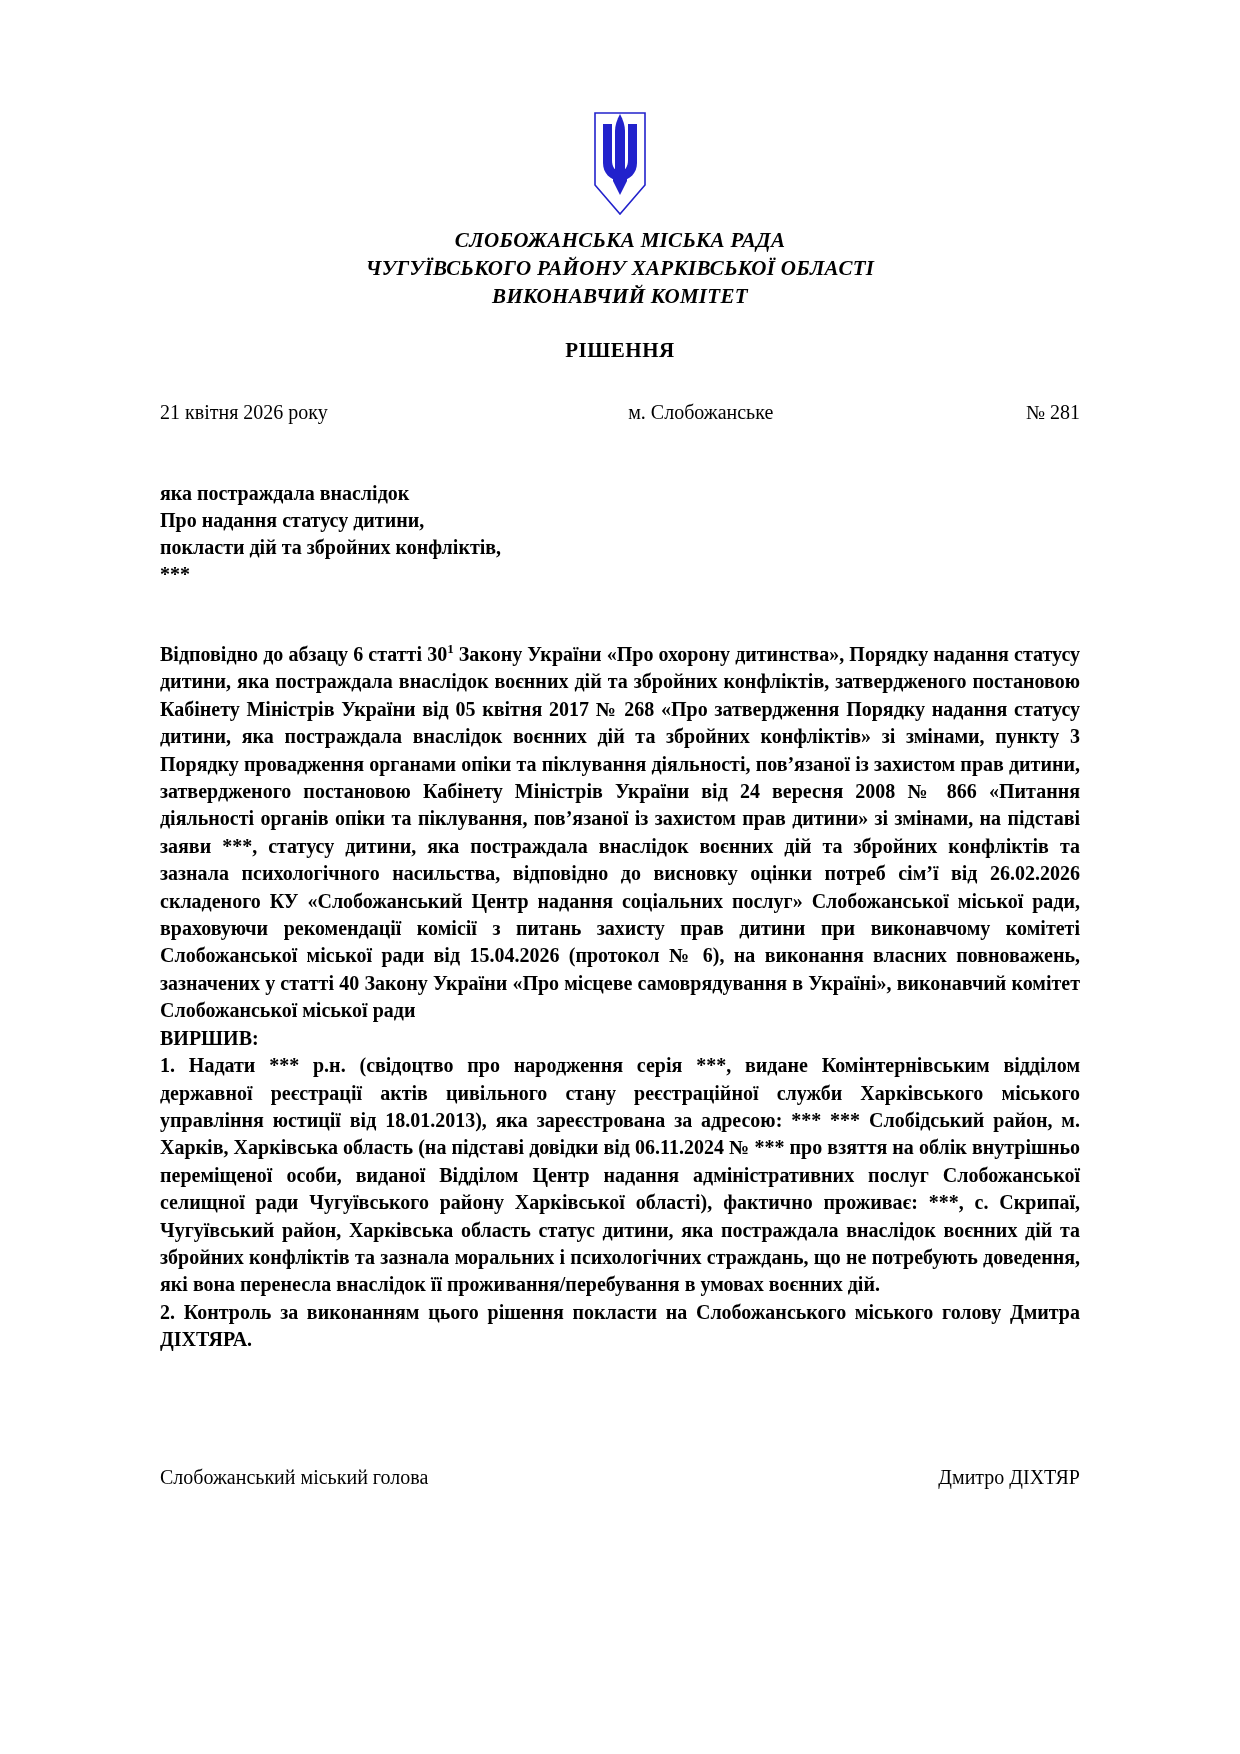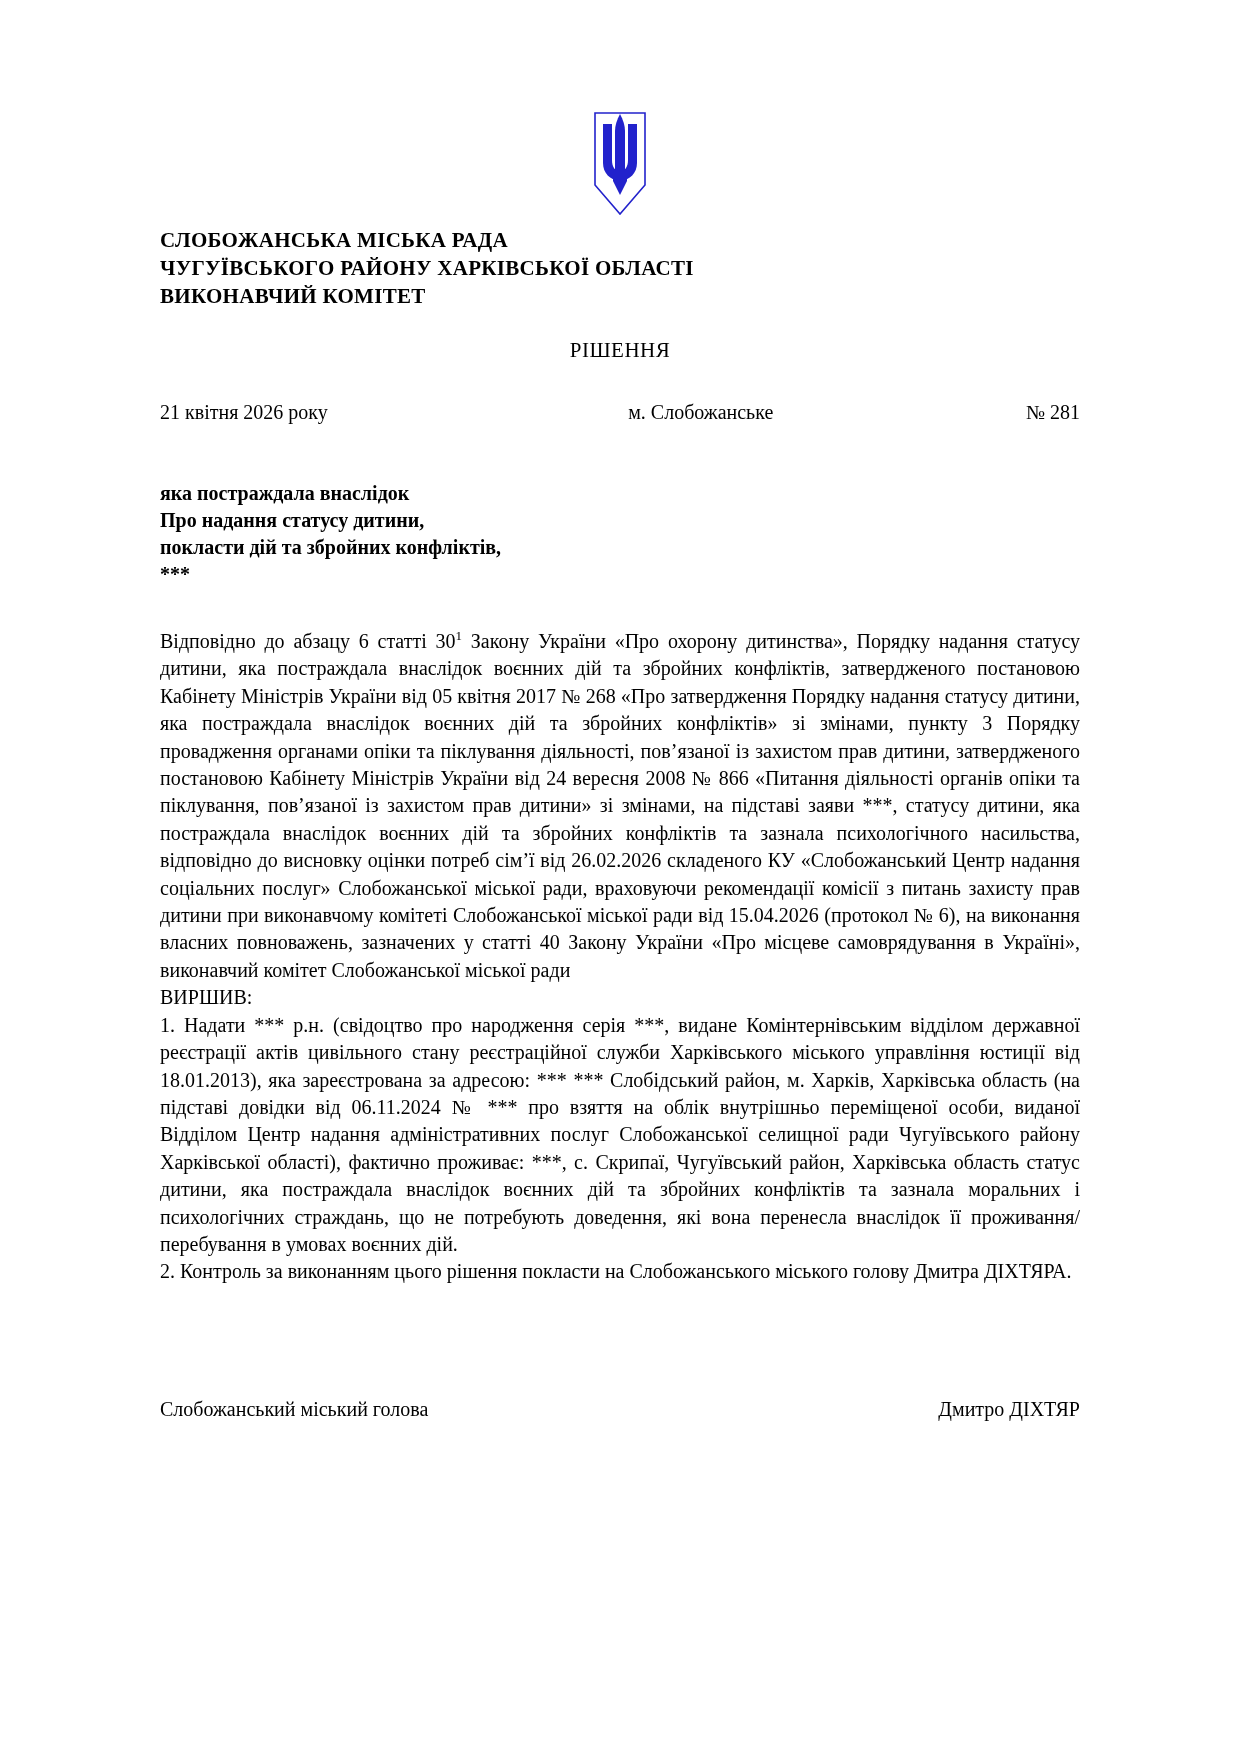"СЛОБОЖАНСЬКА МІСЬКА РАДА" .org-block { font-style: none -> italic; text-align: left -> center }
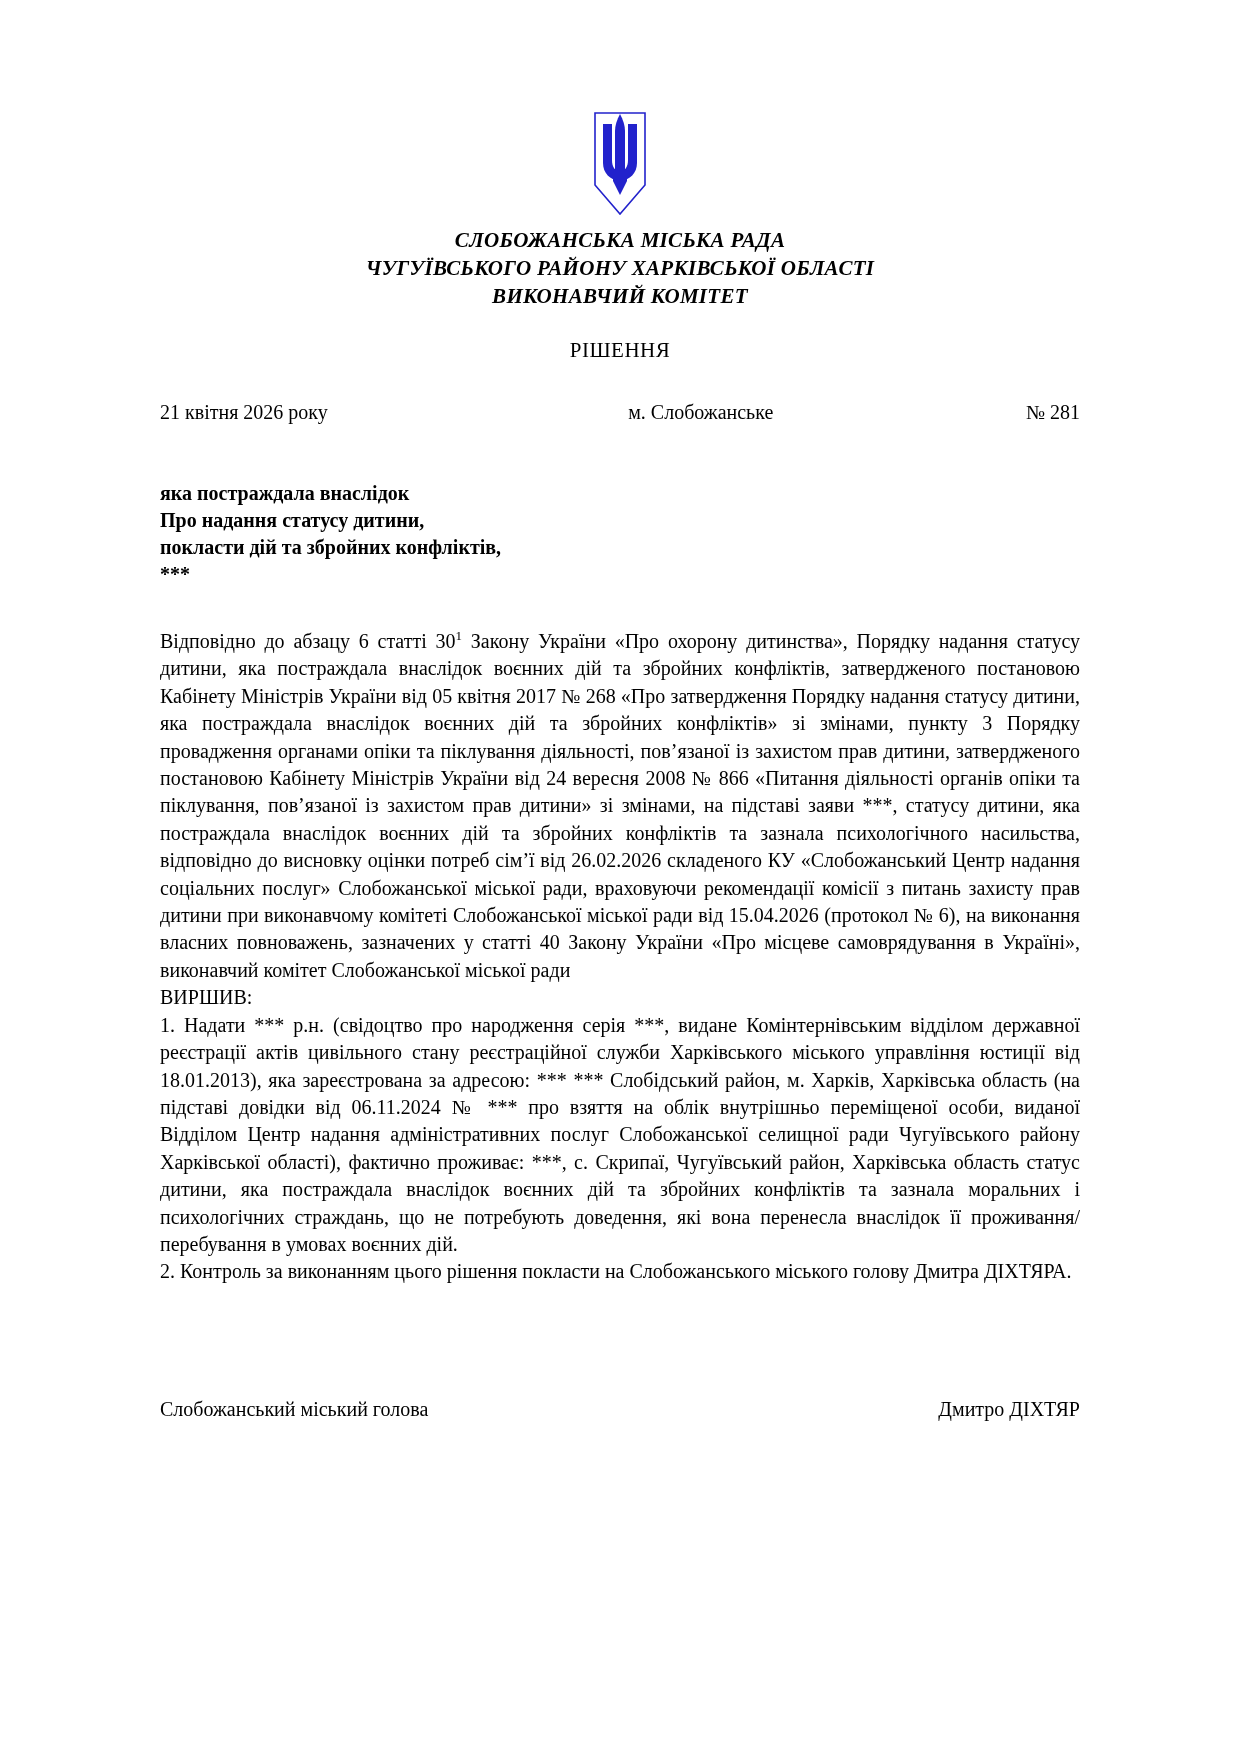"РІШЕННЯ" .doc-type { font-weight: normal -> bold }
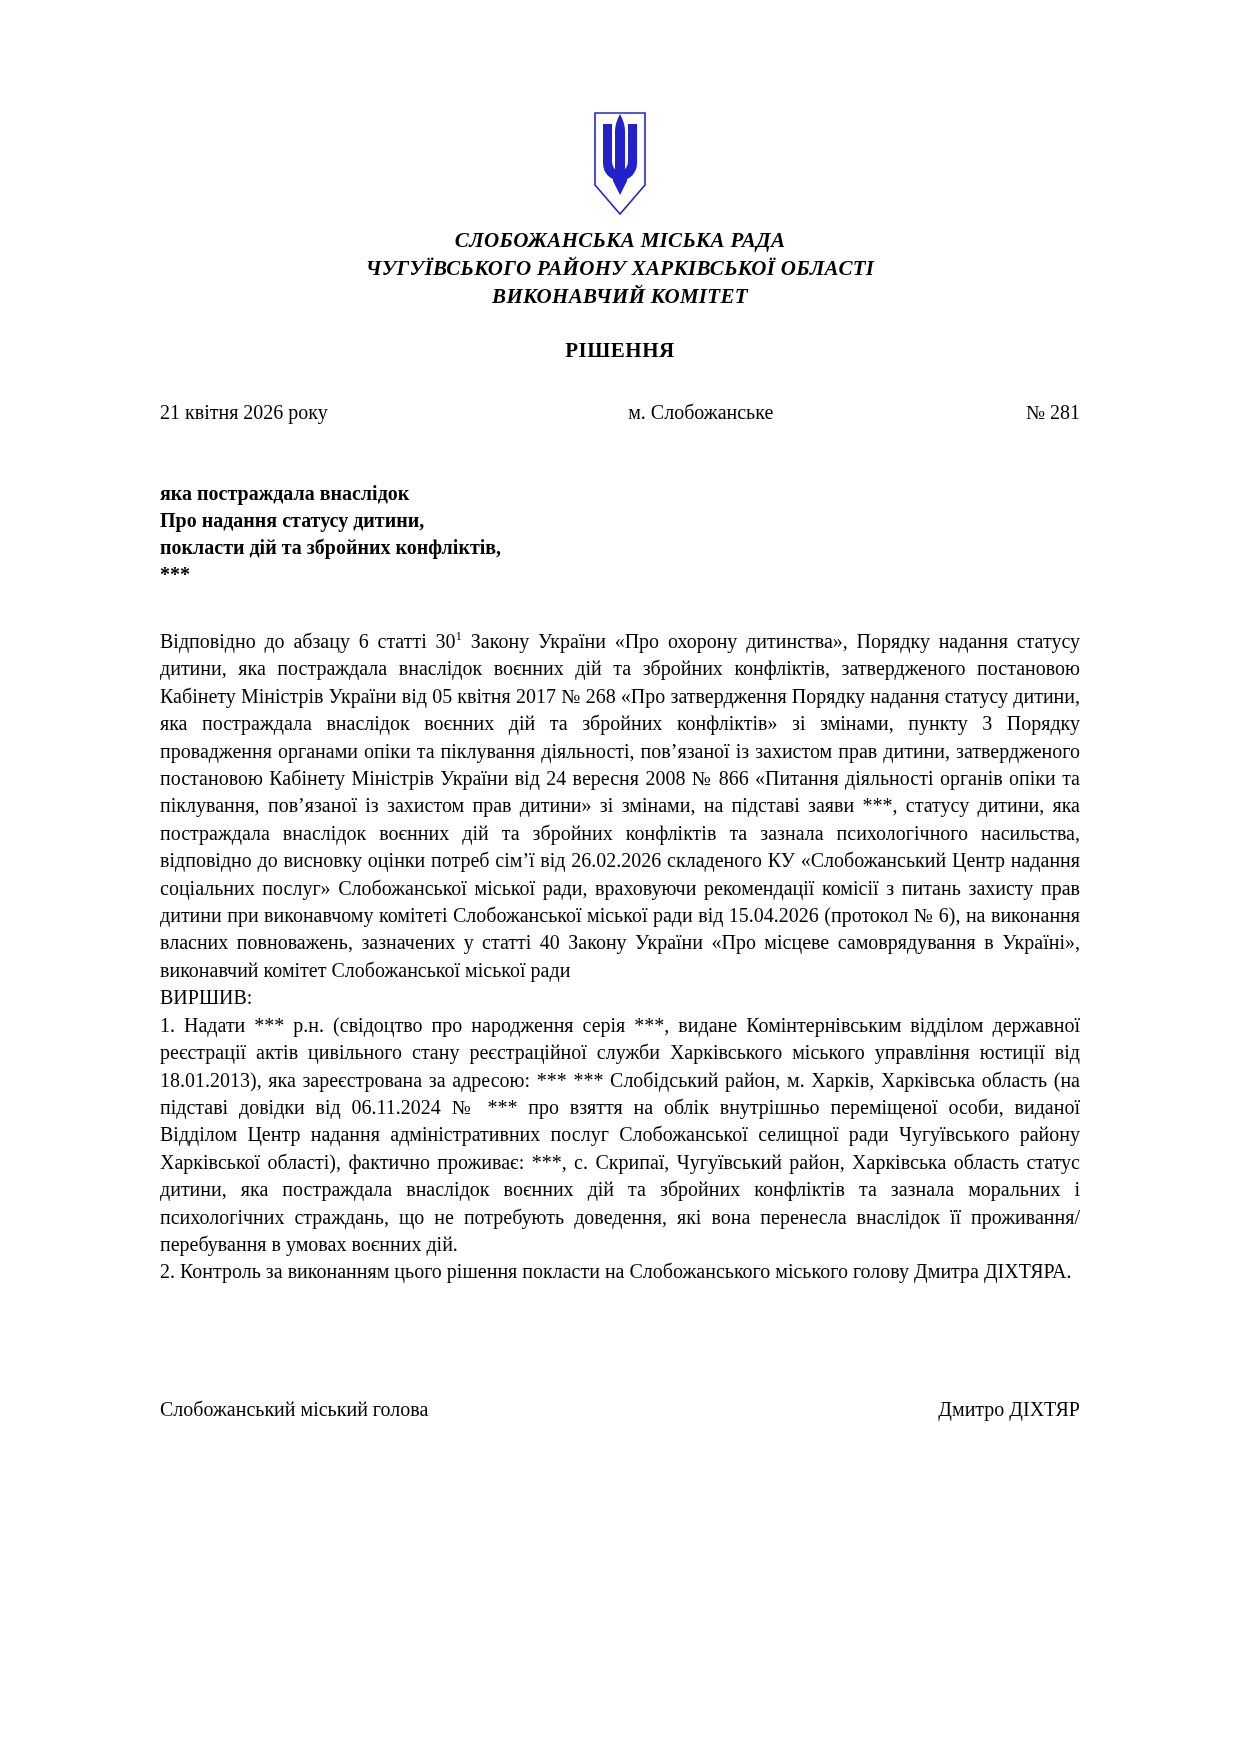"Відповідно до абзацу 6 статті" .body-block { font-weight: none -> bold; margin-top: 40px -> 53px }
